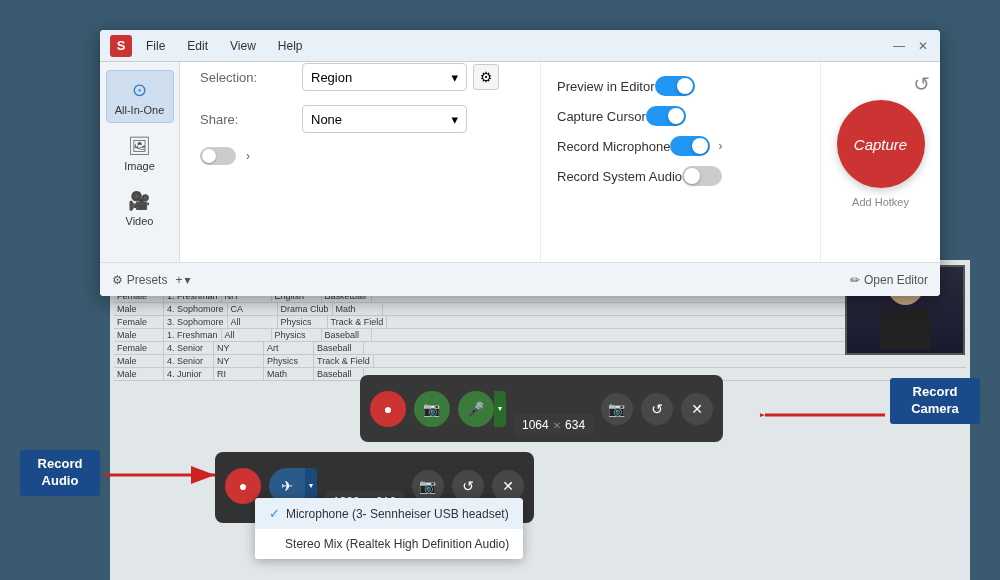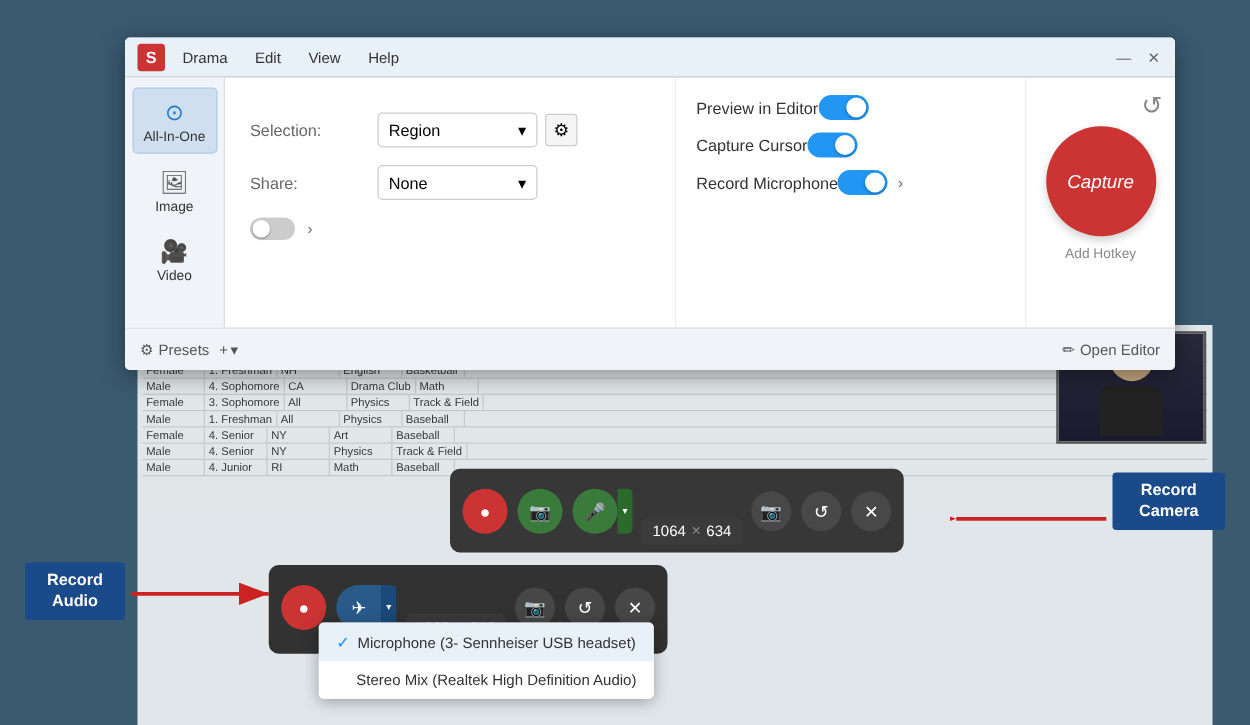"Drama" span.menu-item { text: Drama -> File }
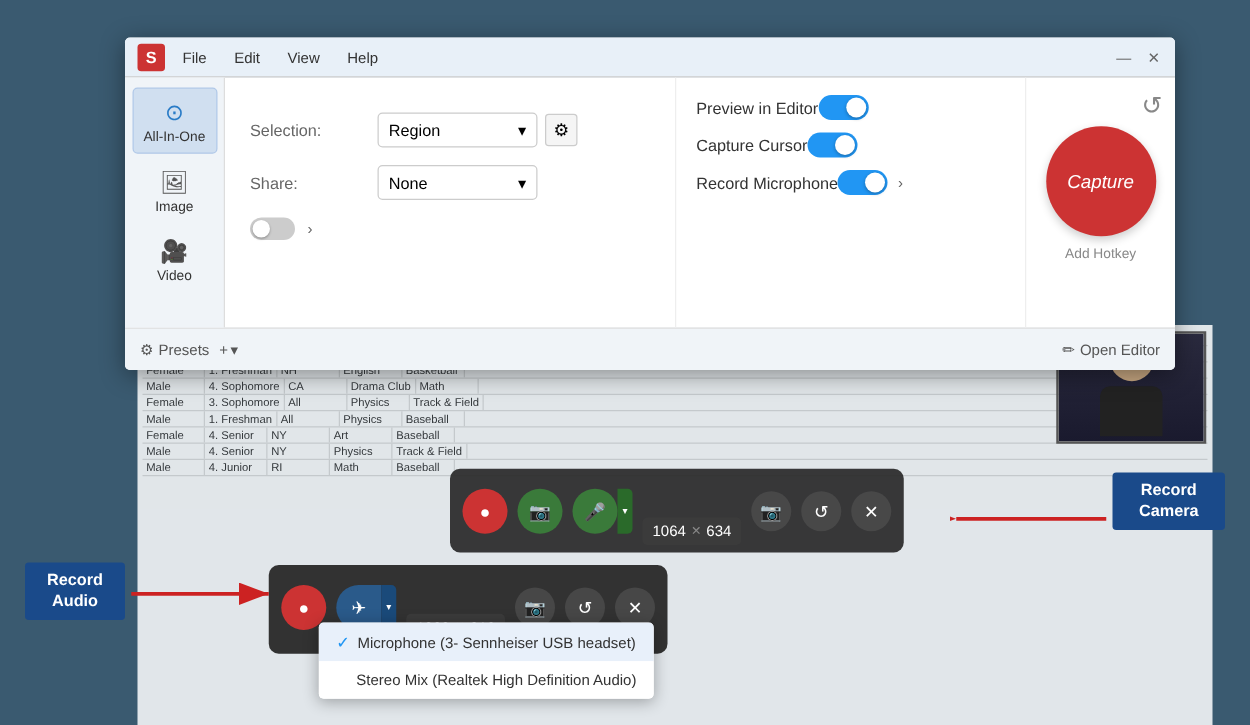"Selection:" .center-panel { padding: 28px 20px -> 1px 20px }
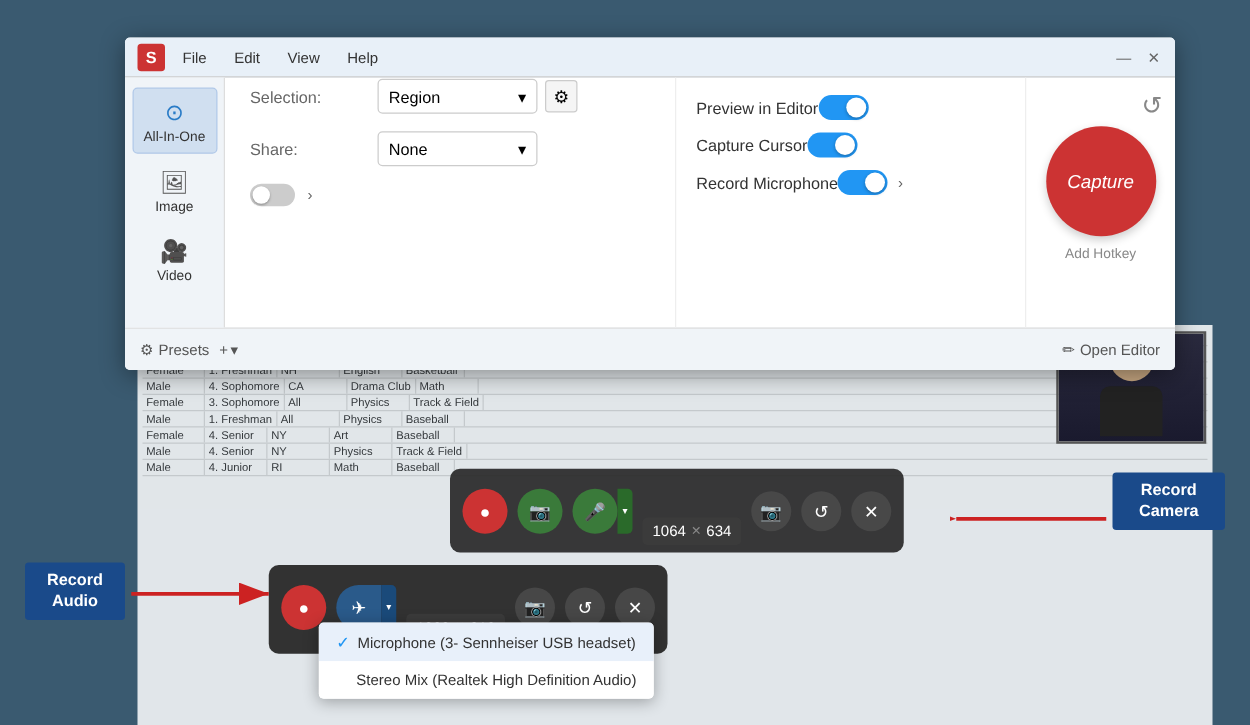"Region" .select-box { width: 128px -> 165px }
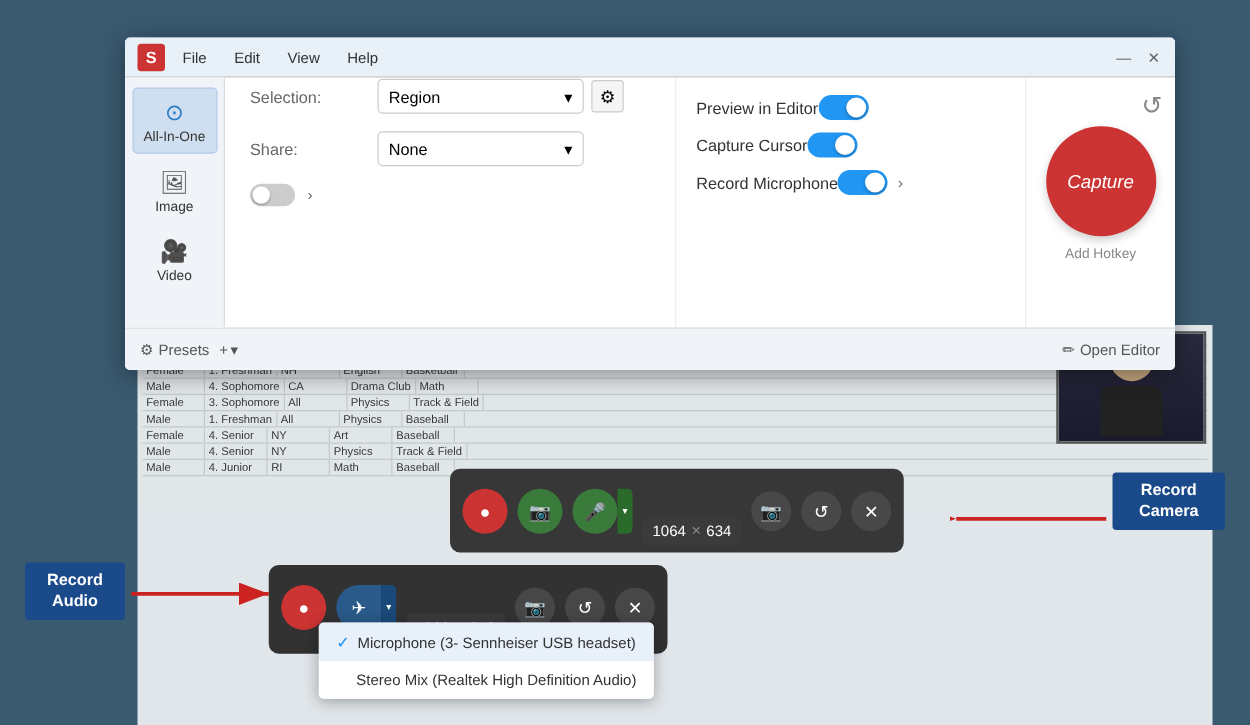"Record System Audio" div.right-row { html: none -> <div> <span>Record System Audio</span> <div> <div> <div></div> </div> </div> </div> }
